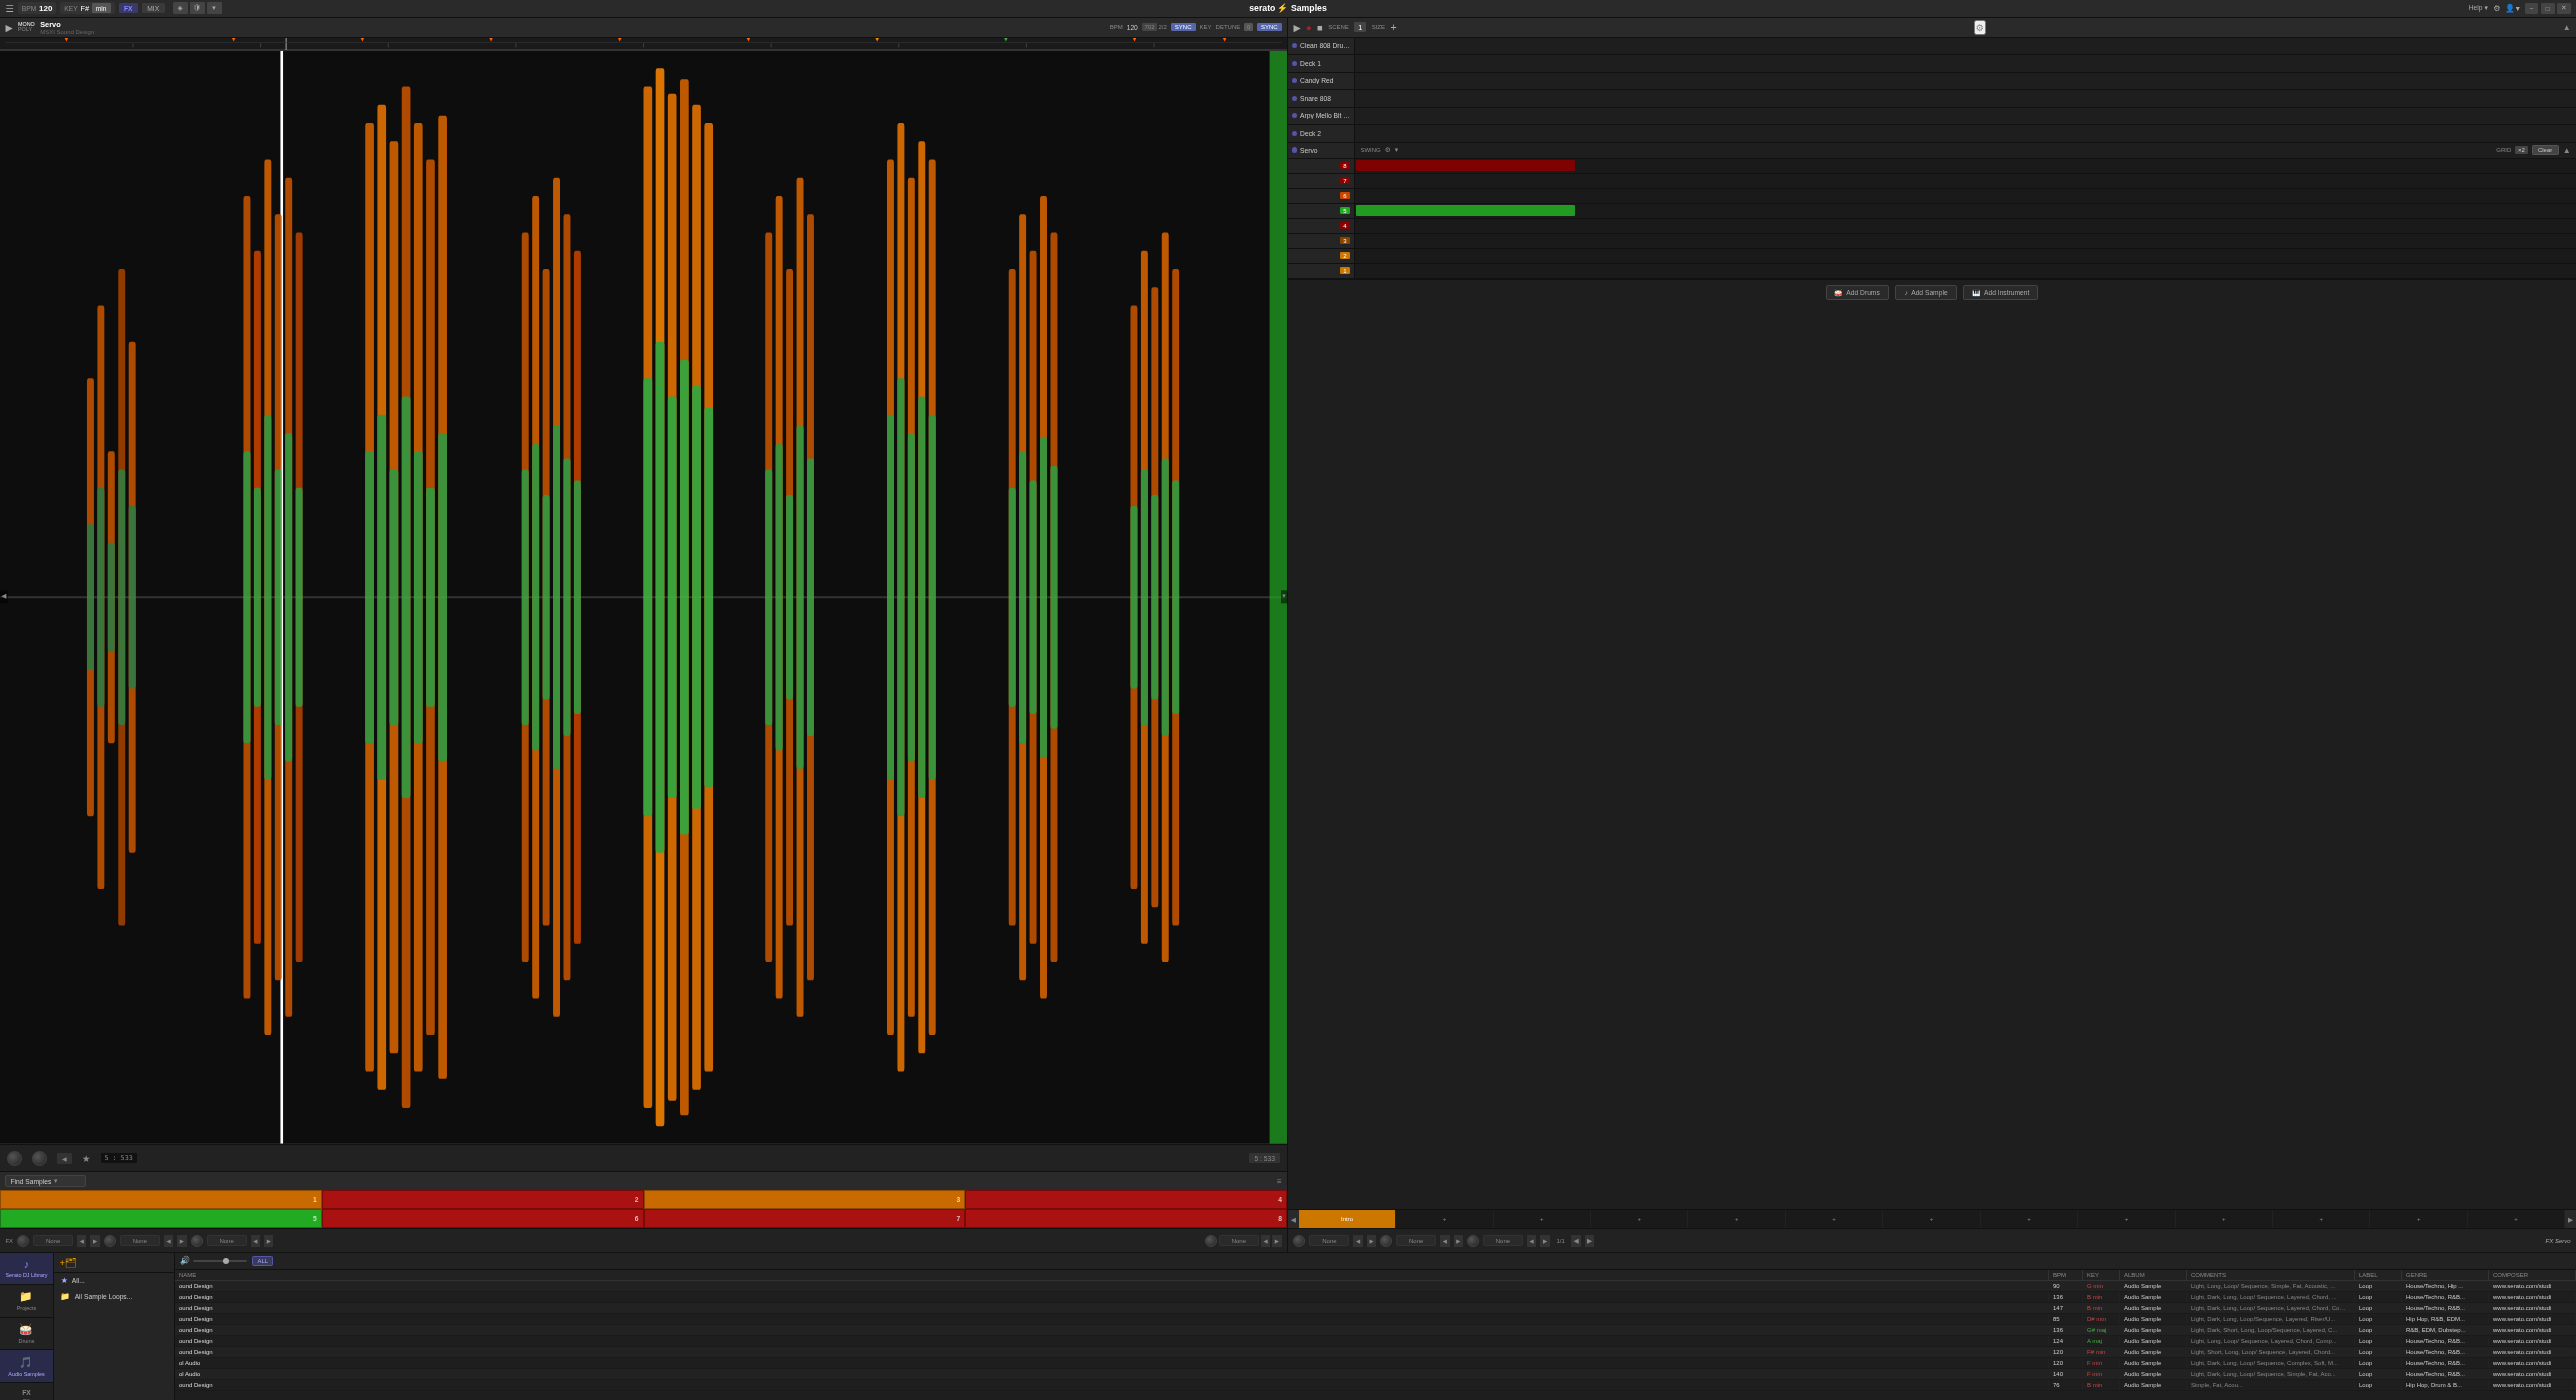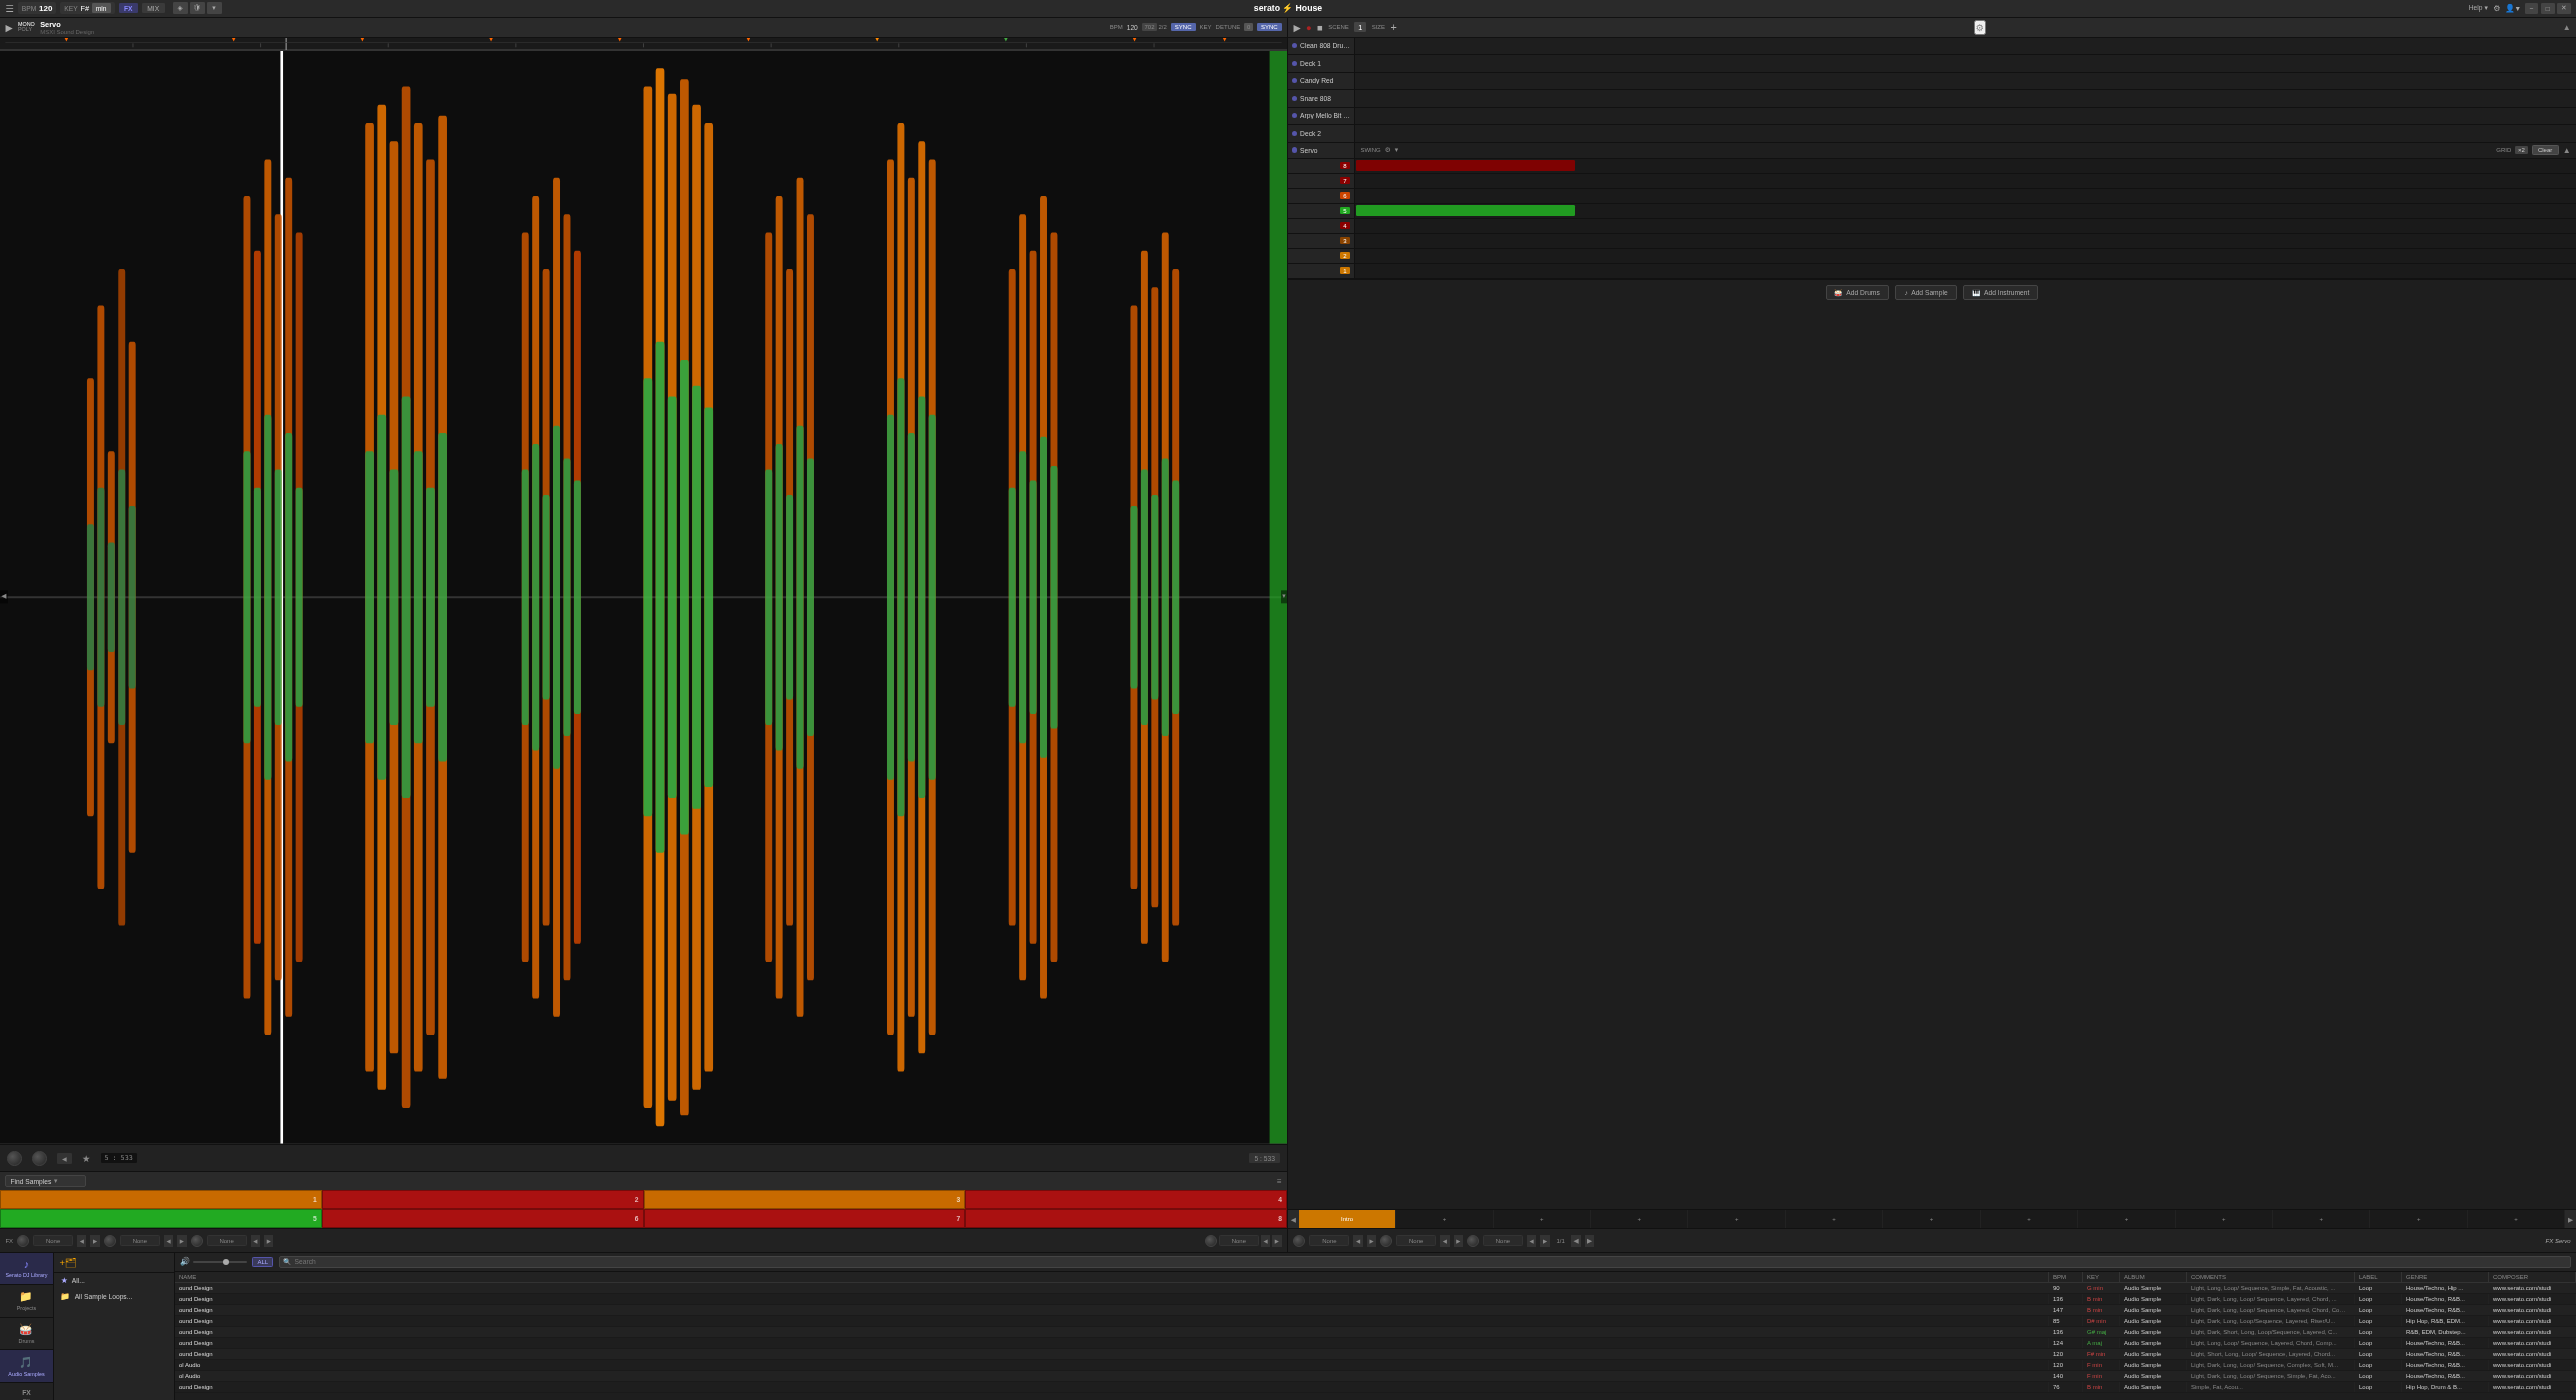"serato ⚡ House" div.serato-logo { text: House -> Samples }
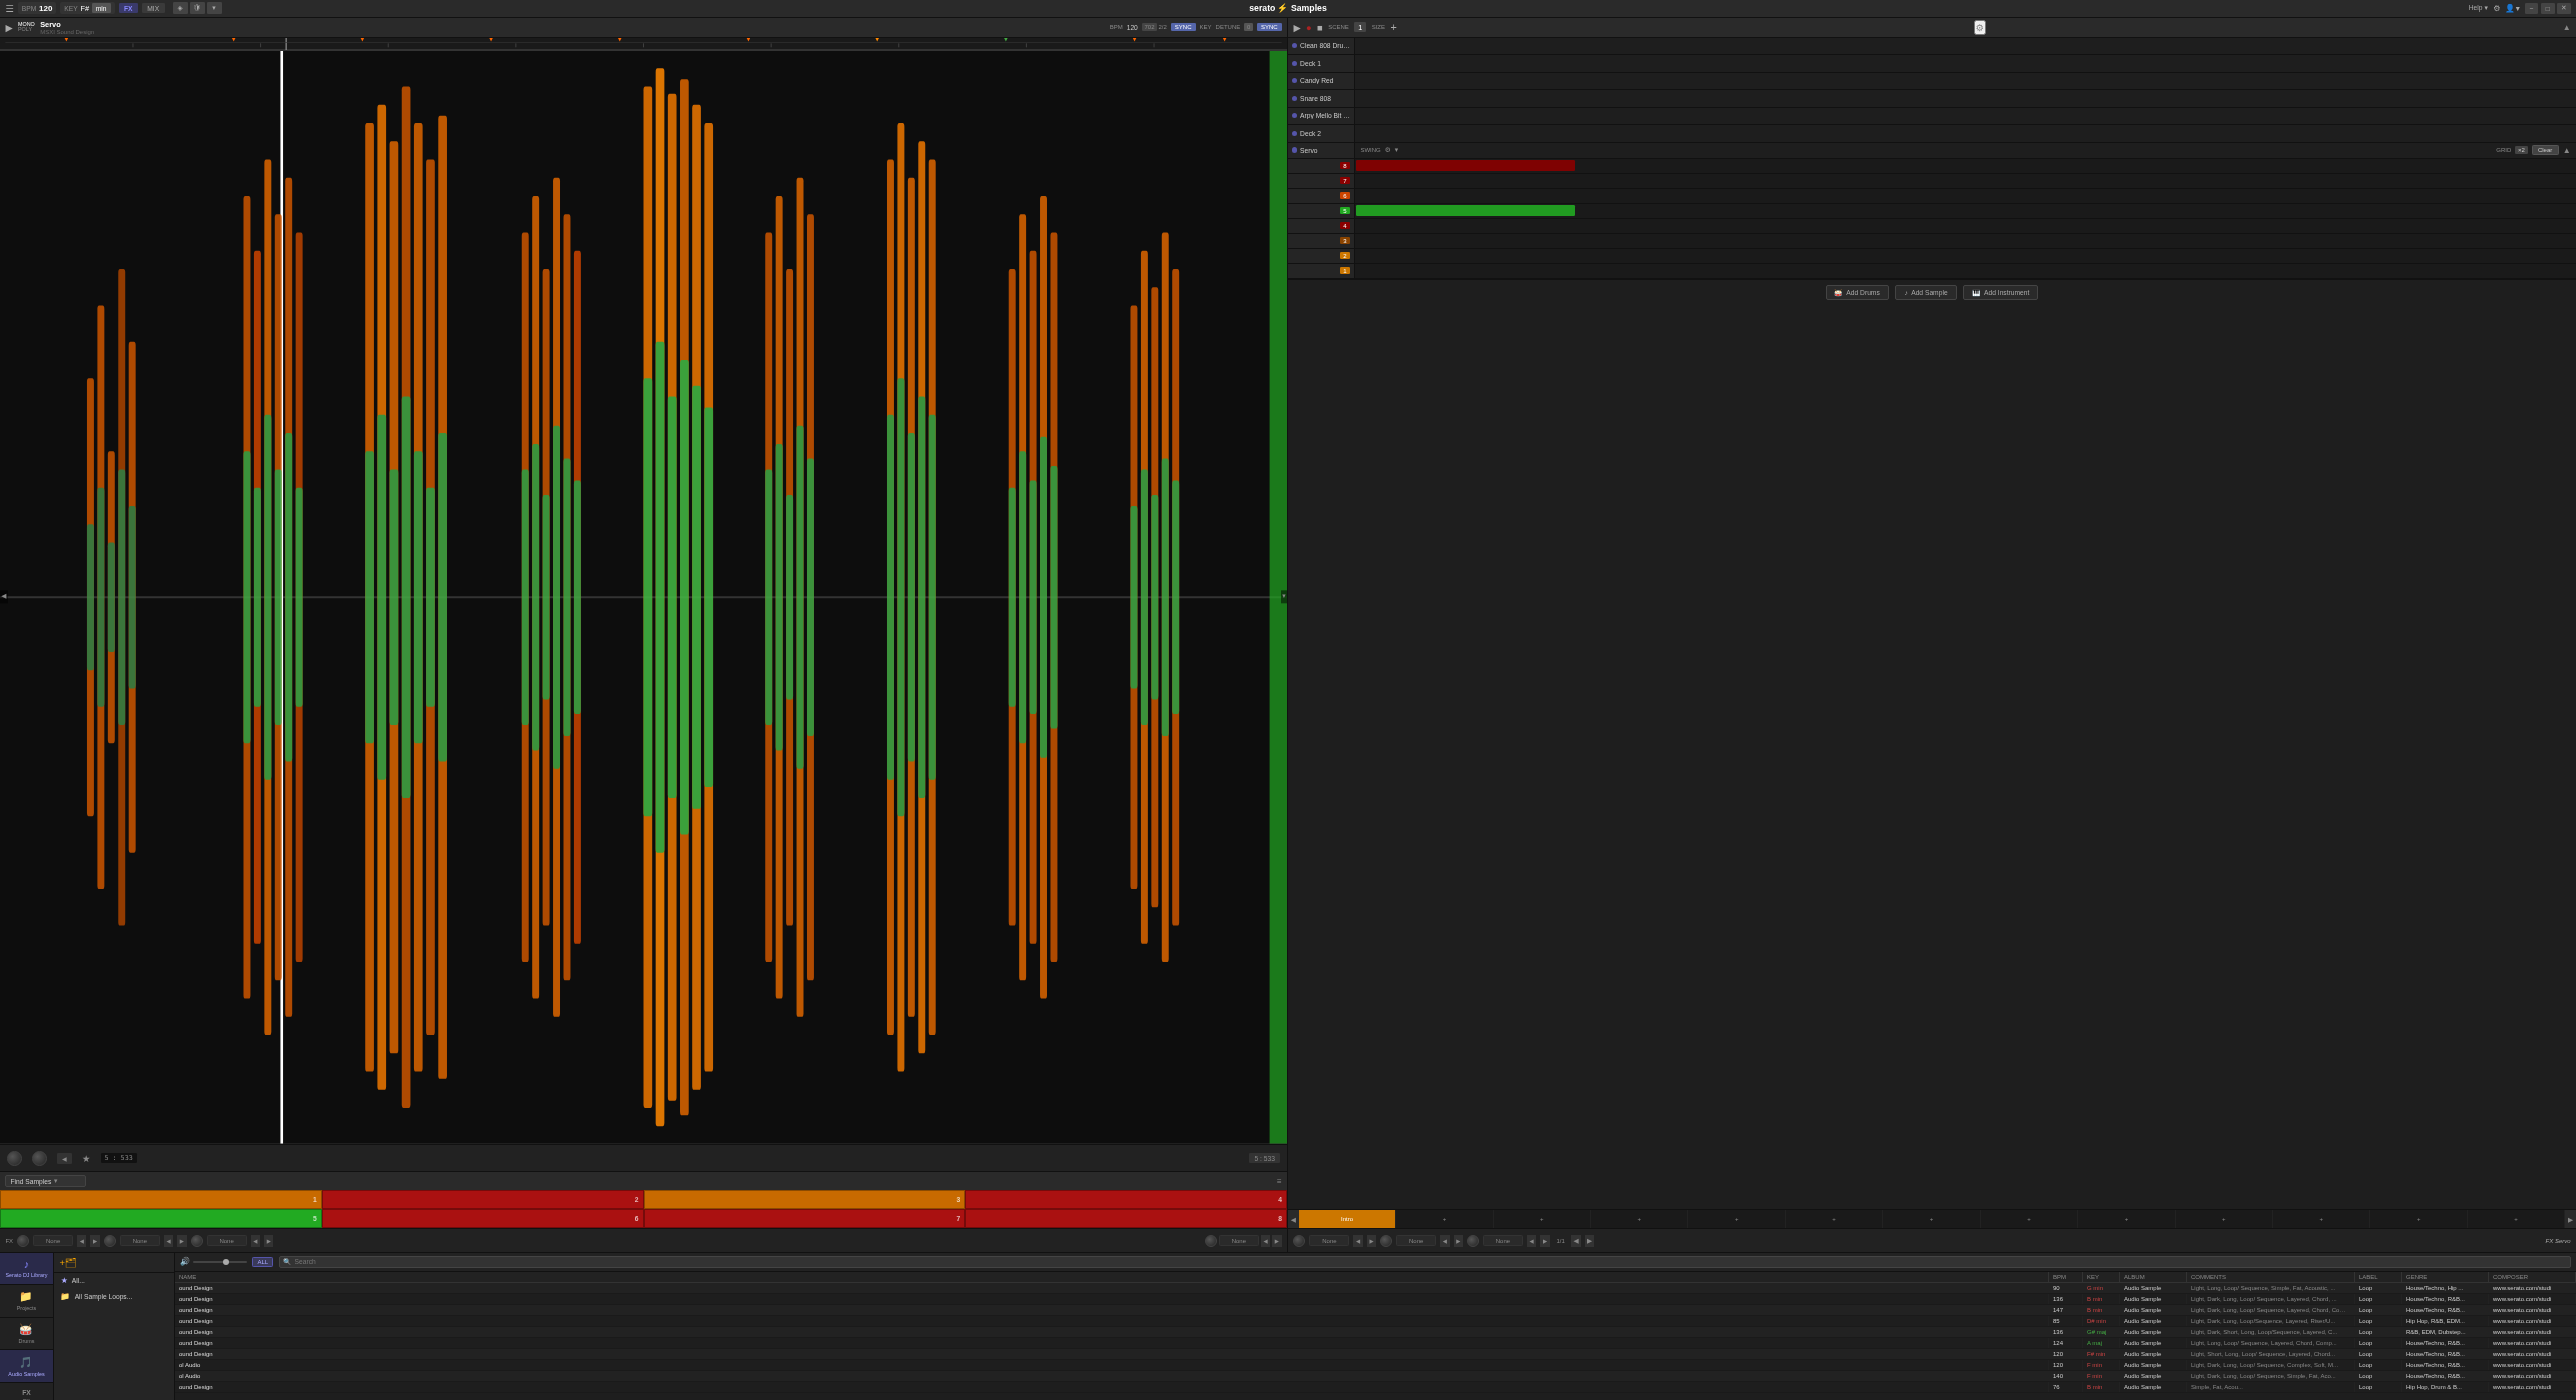"Search" div.search-box { html: <div> <span>🔍</span> <input> </div> -> none }
